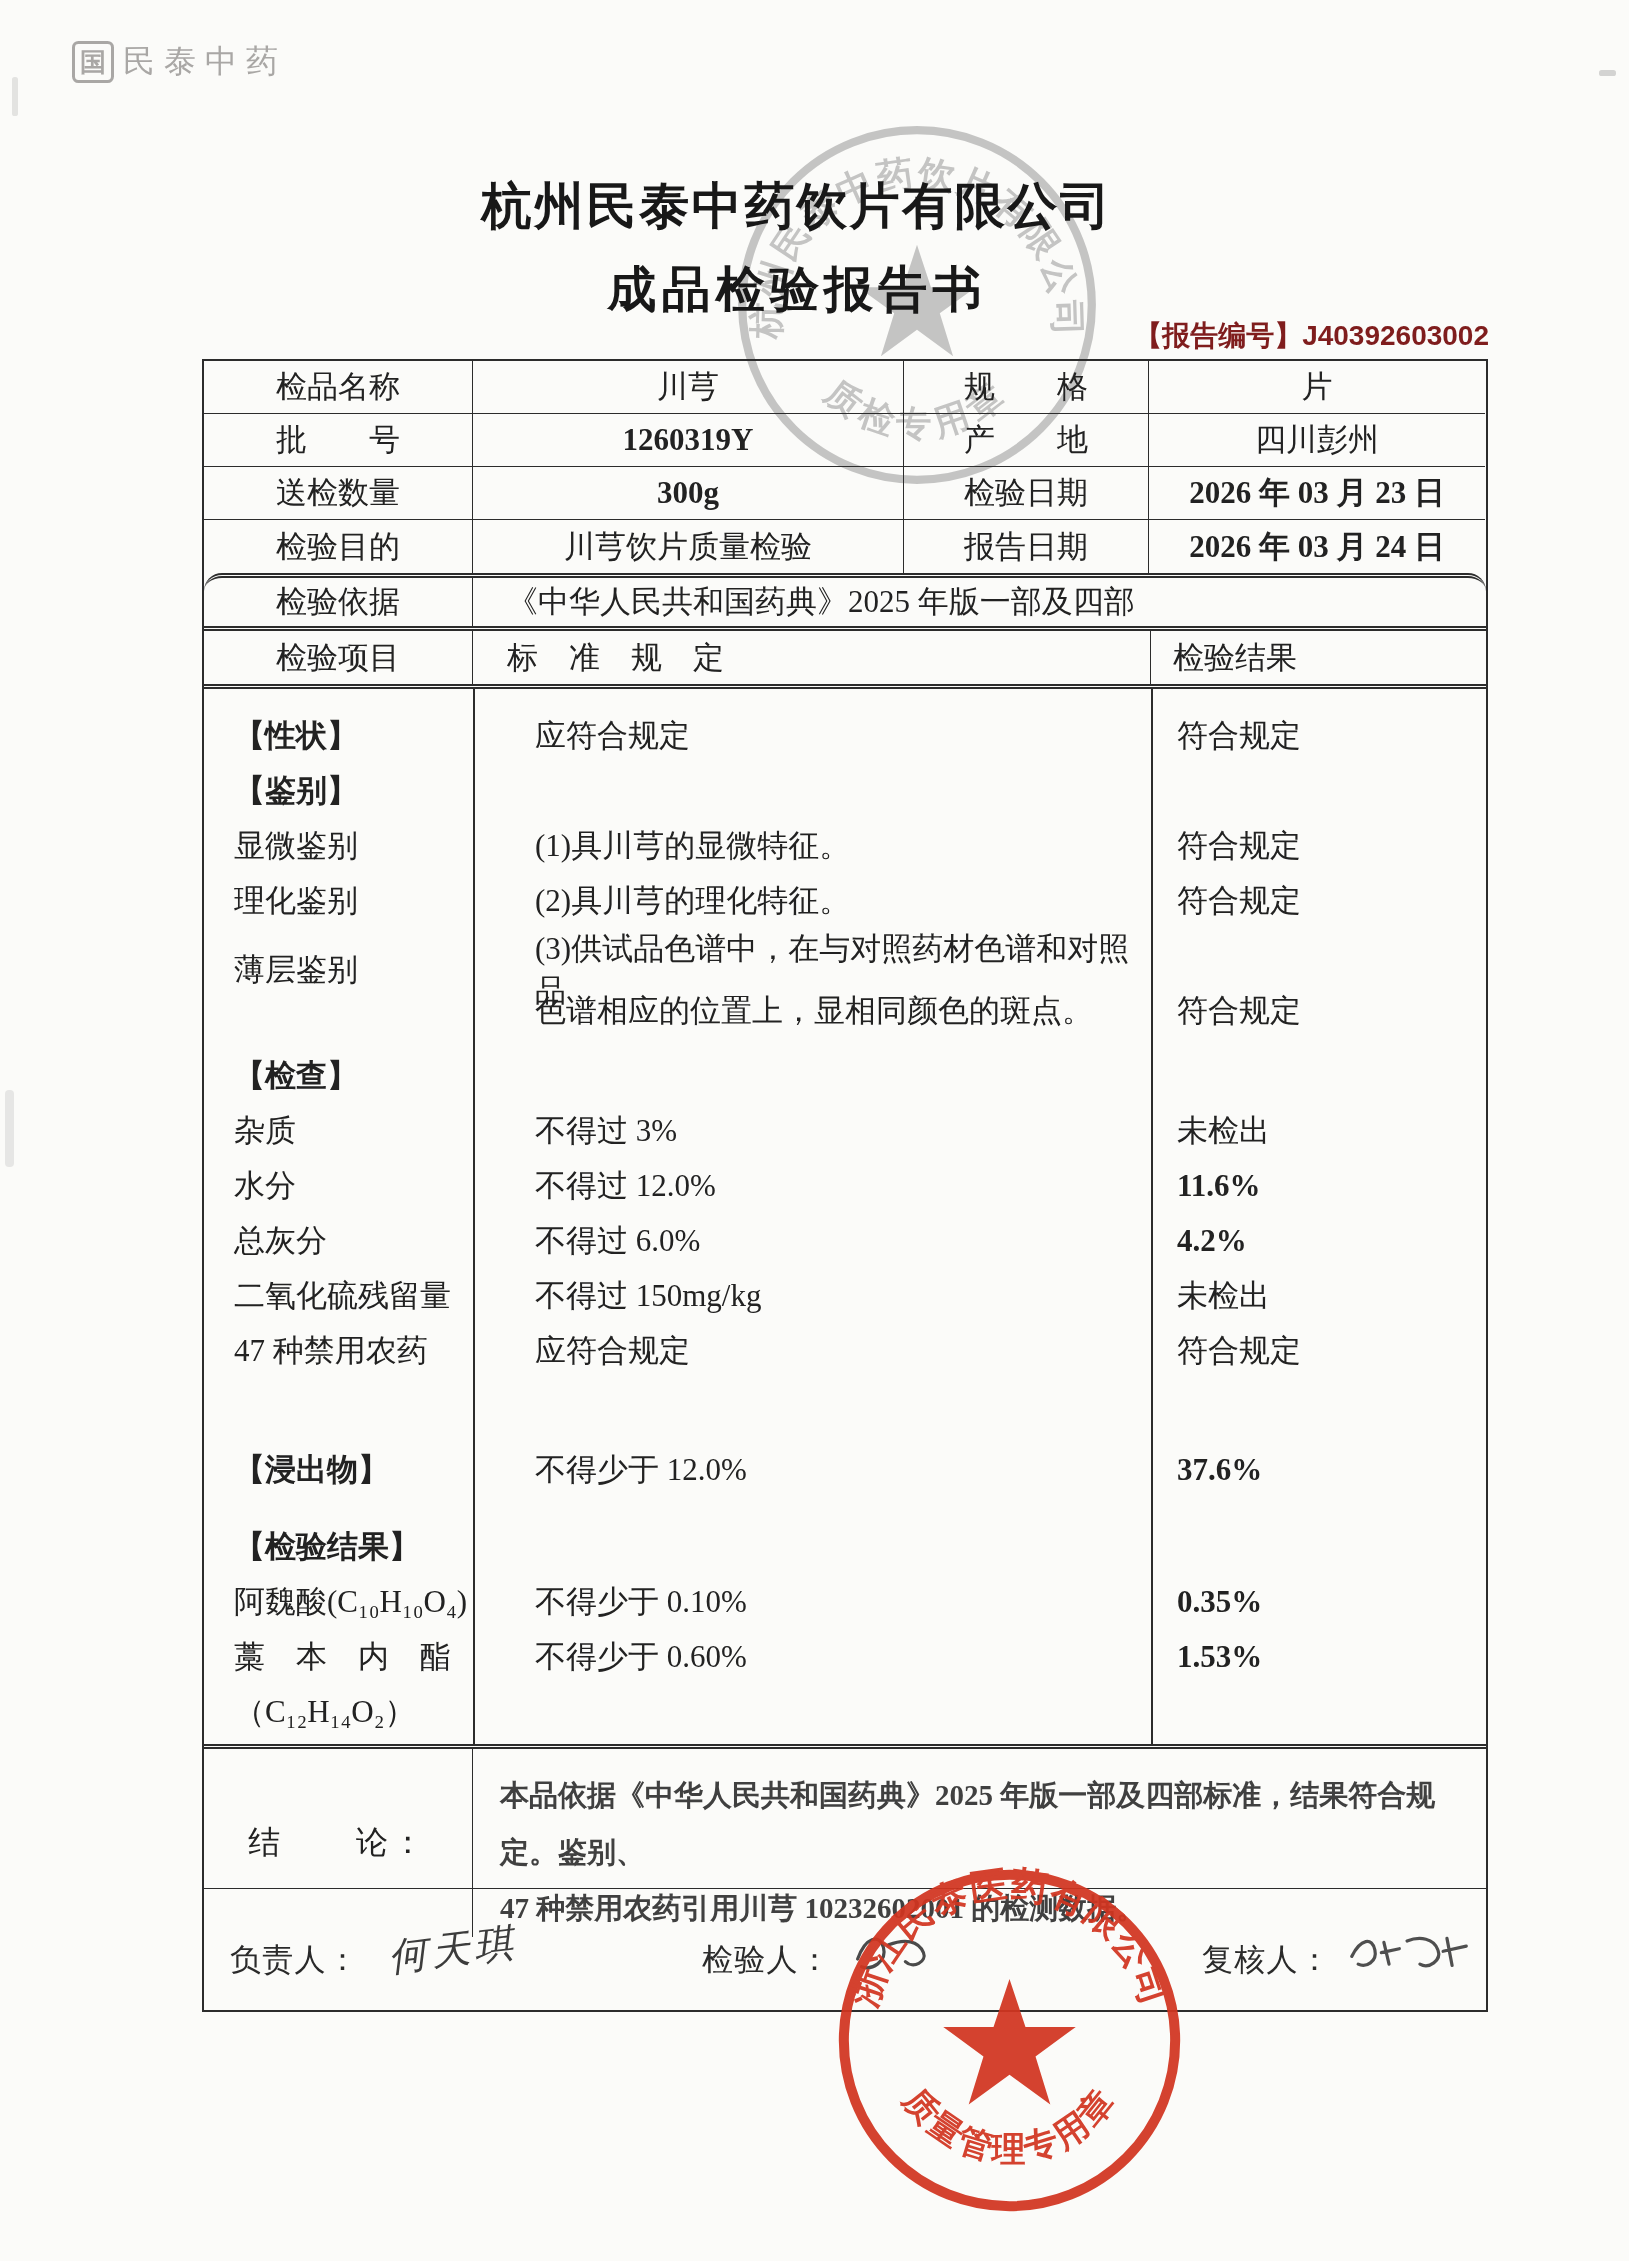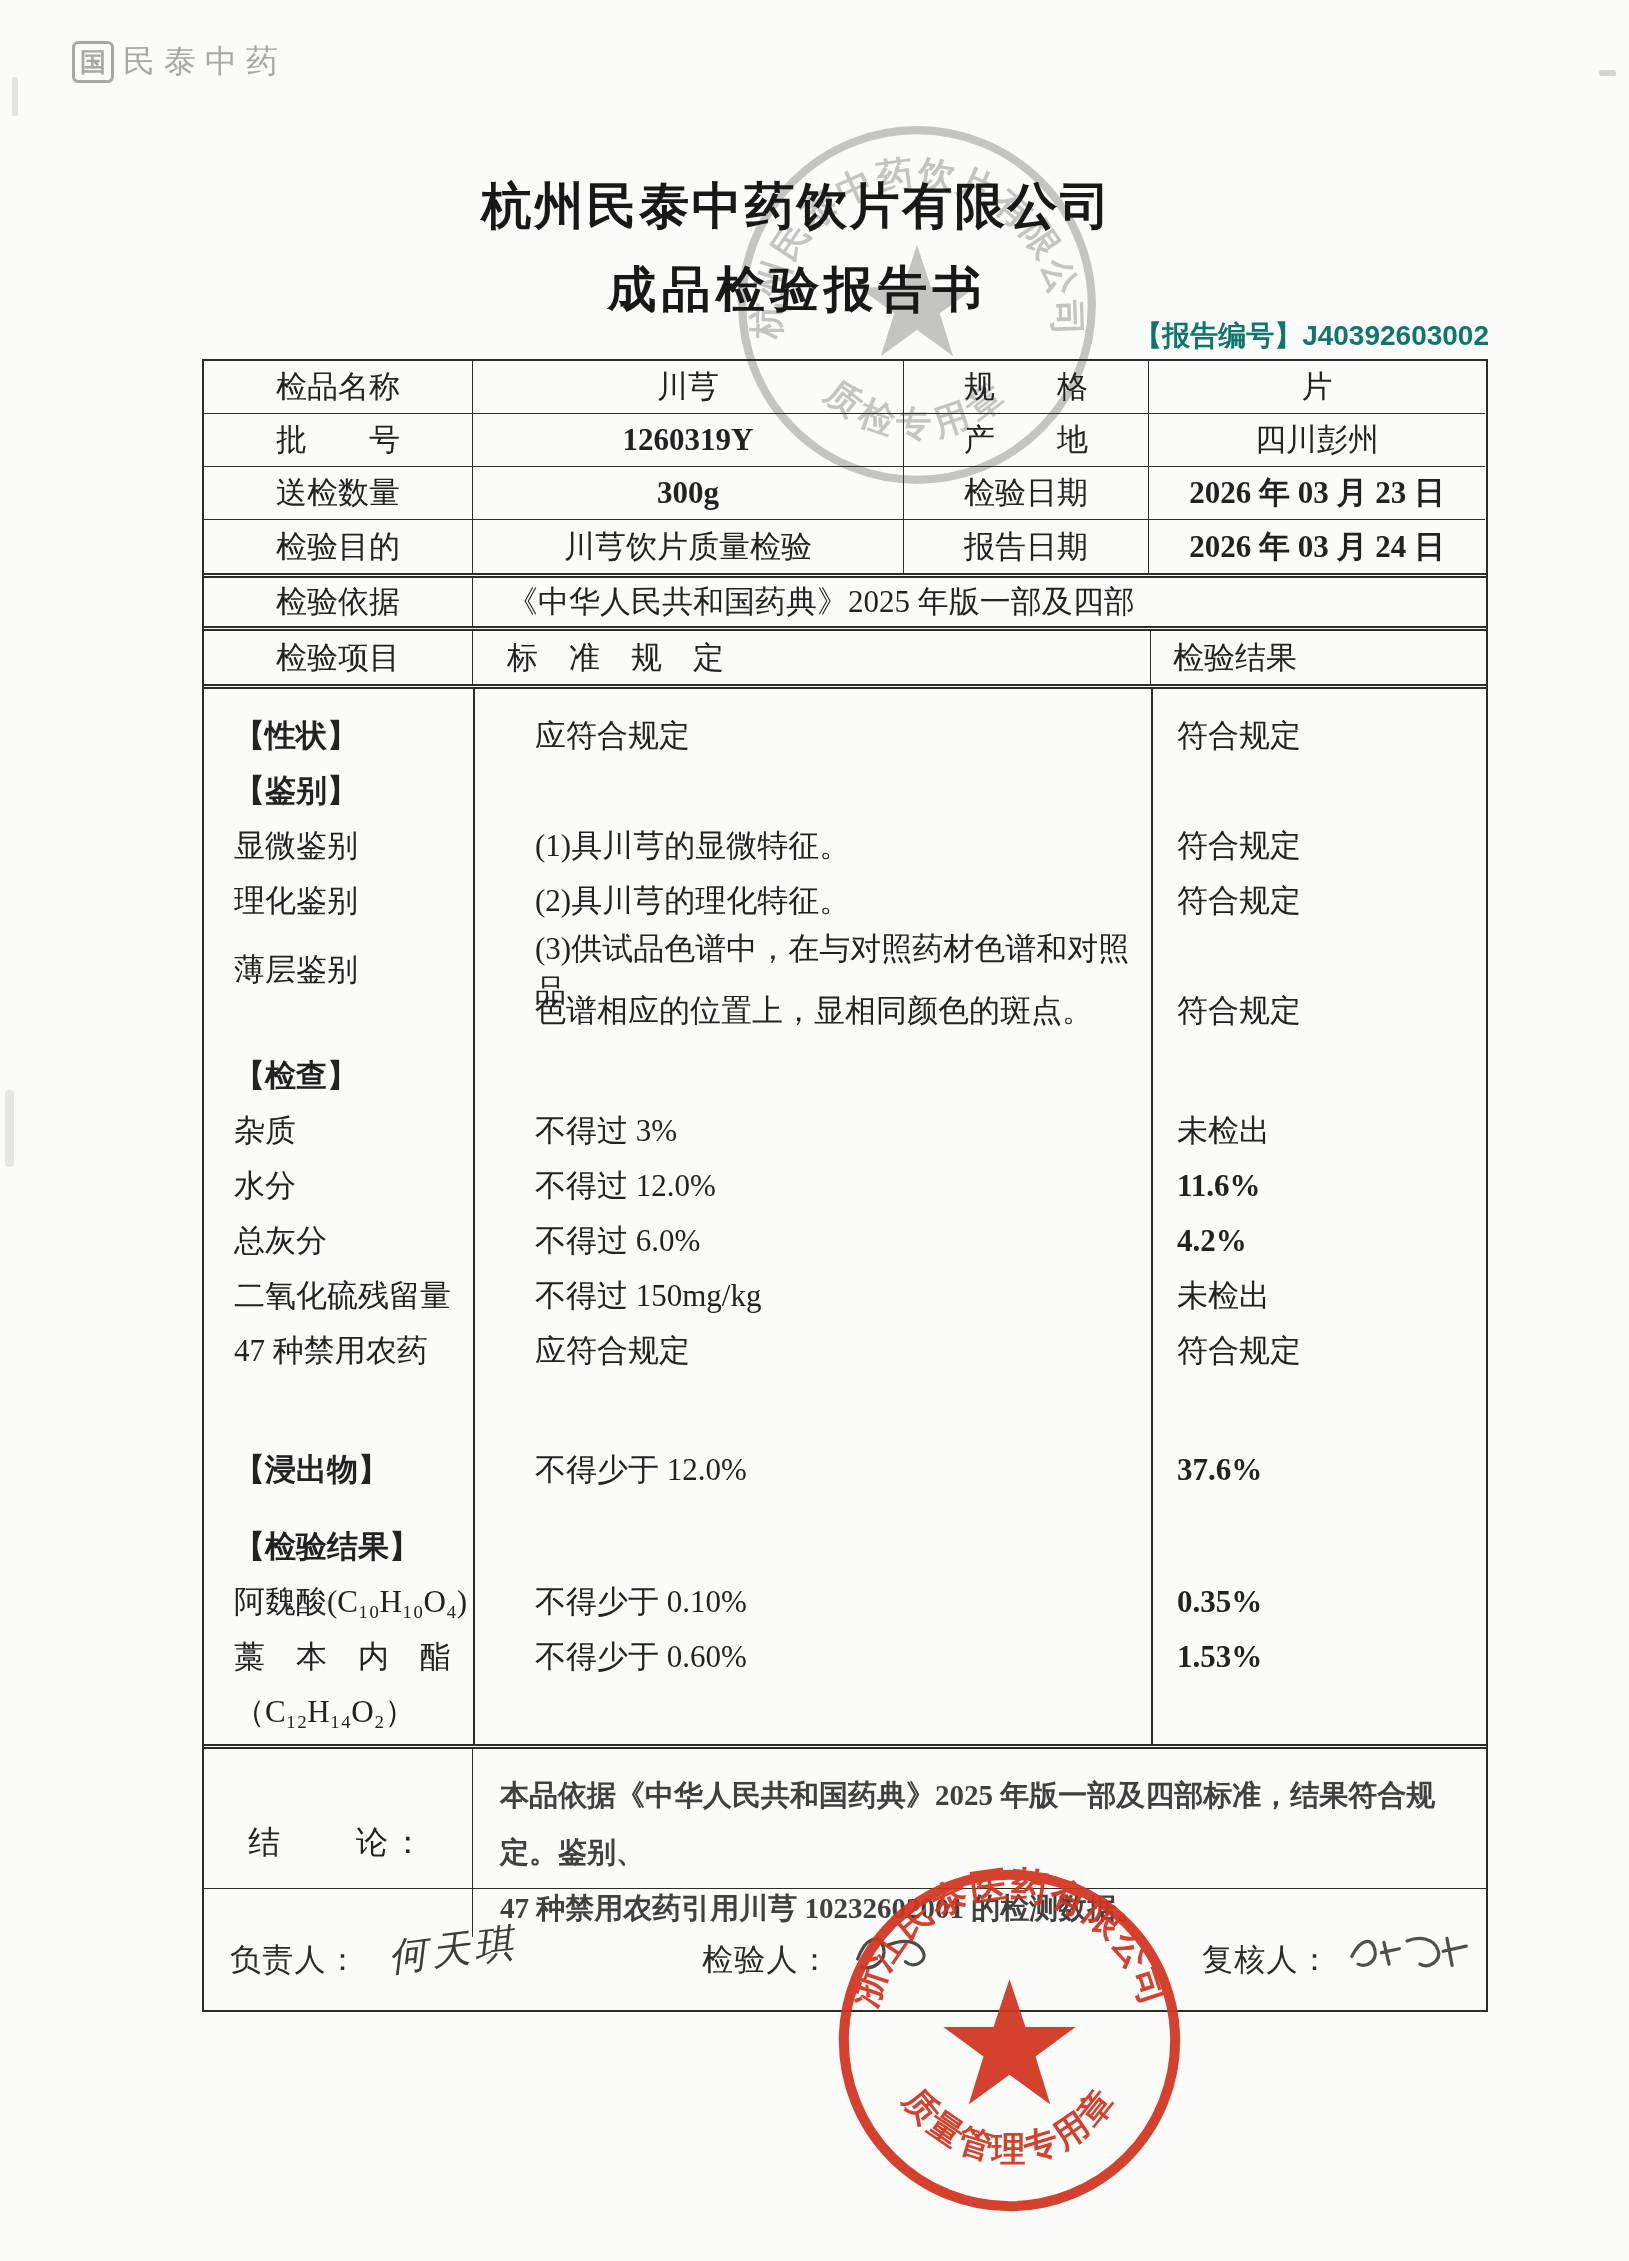"【报告编号】J40392603002" .report-no { color: #0f766e -> #7f1d1d }
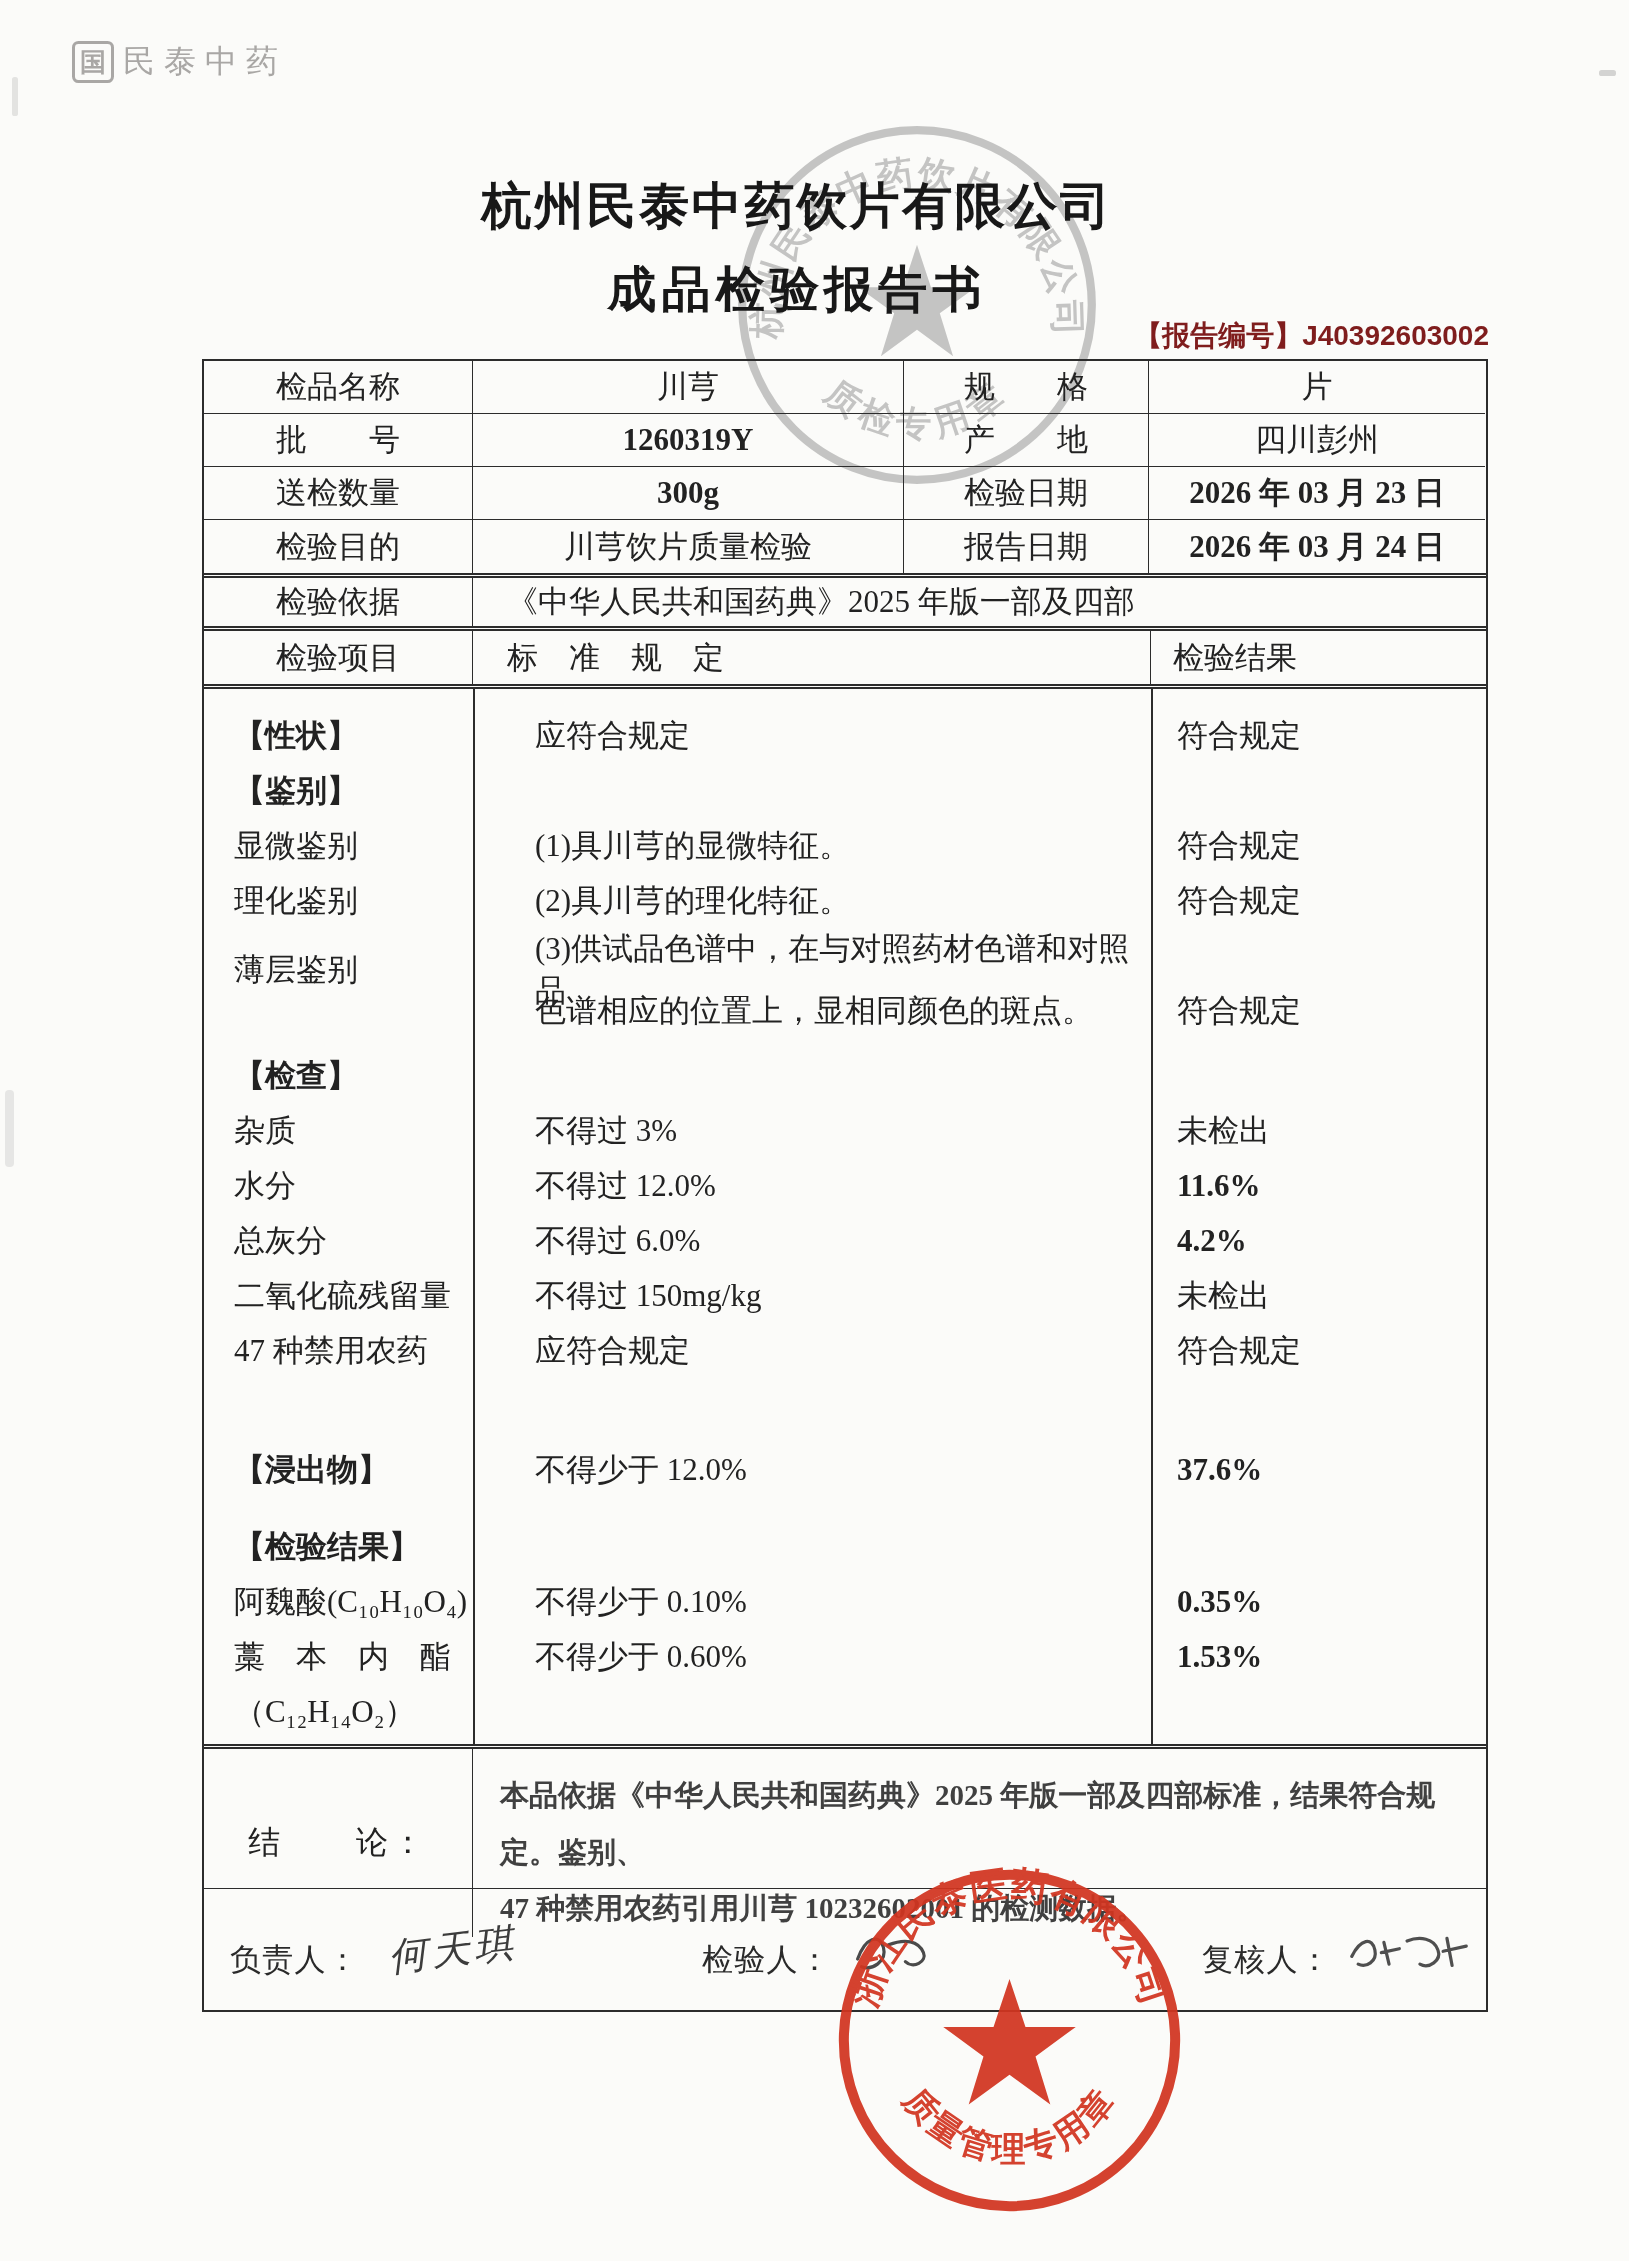"检验依据" .basis-row { border-radius: none -> 18px }
